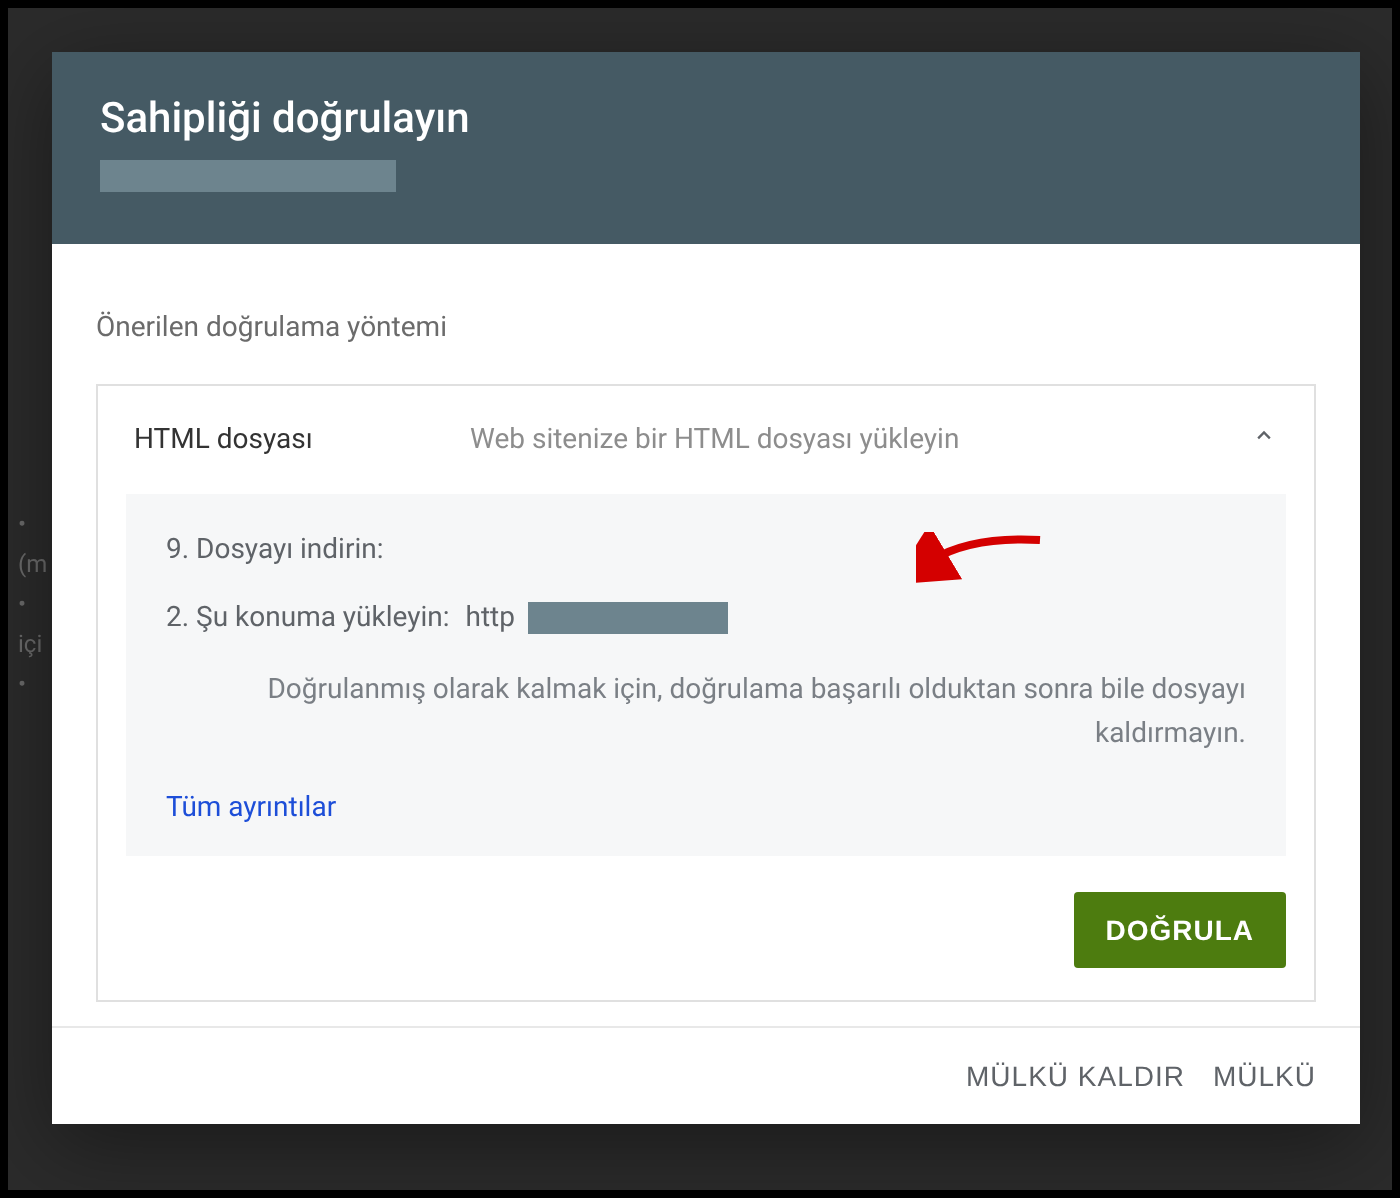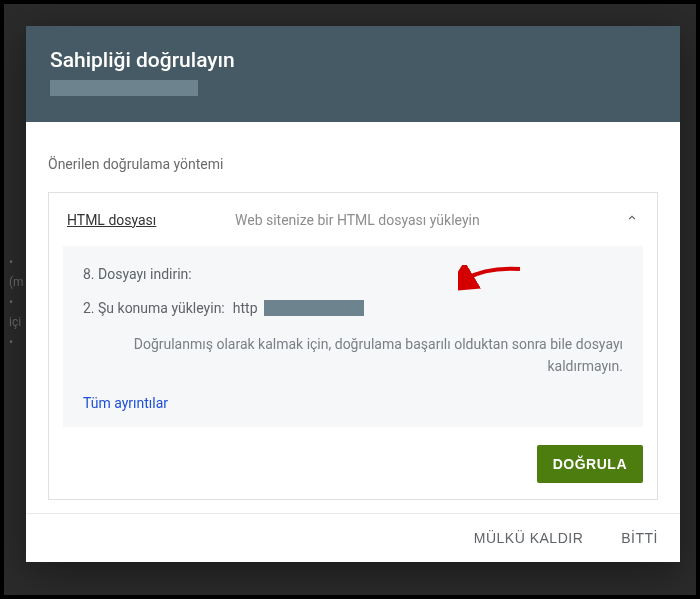"HTML dosyası" .method-name { text-decoration: underline -> none }
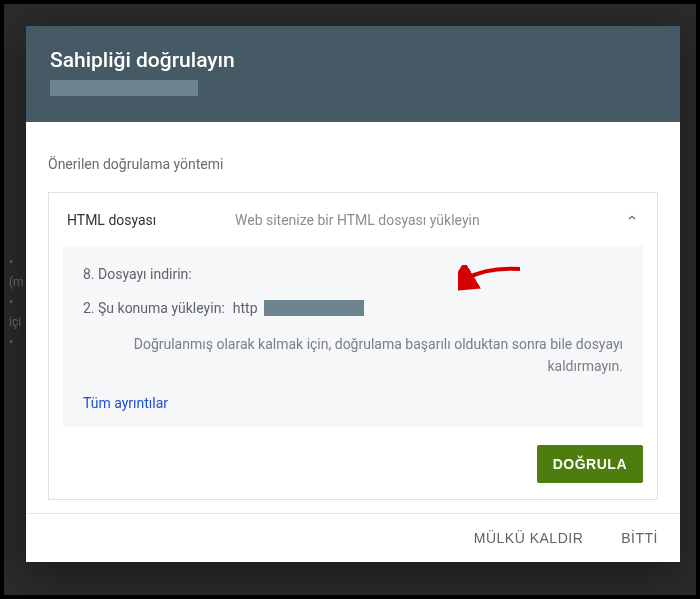"8. Dosyayı indirin:" span.num { text: 8 -> 9 }
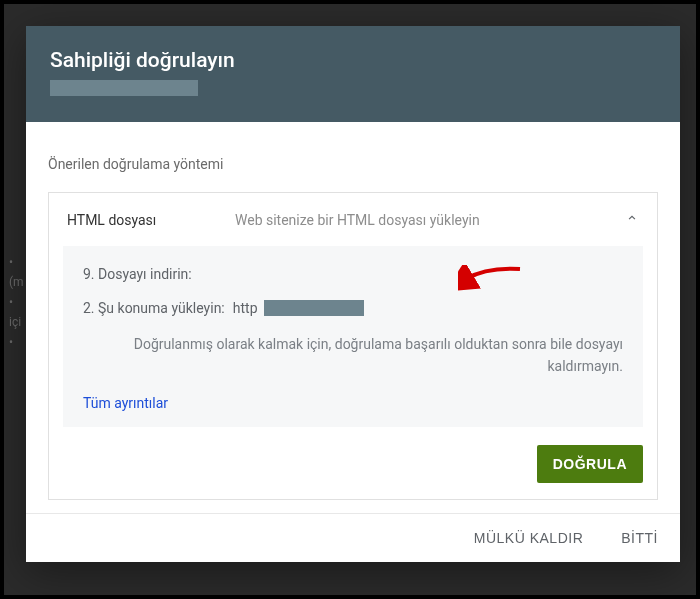"MÜLKÜ KALDIR" .dialog-footer { gap: 38px -> 14px }
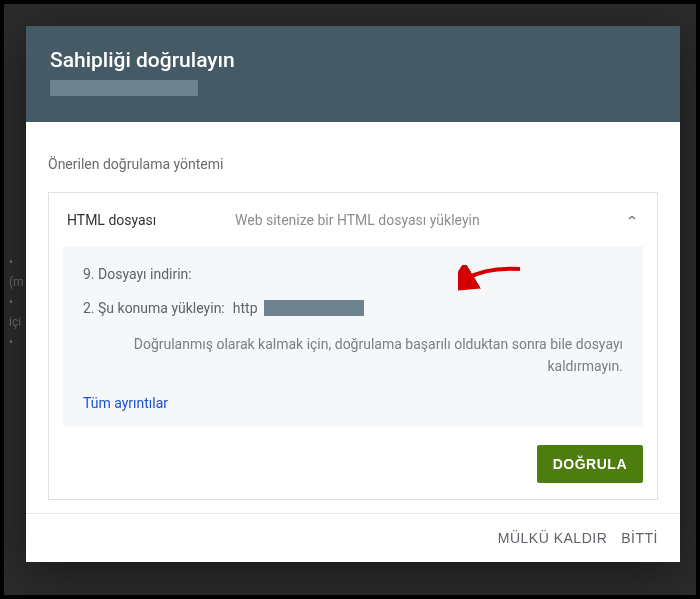"BİTTİ" button.txt-btn { text: BİTTİ -> MÜLKÜ }
